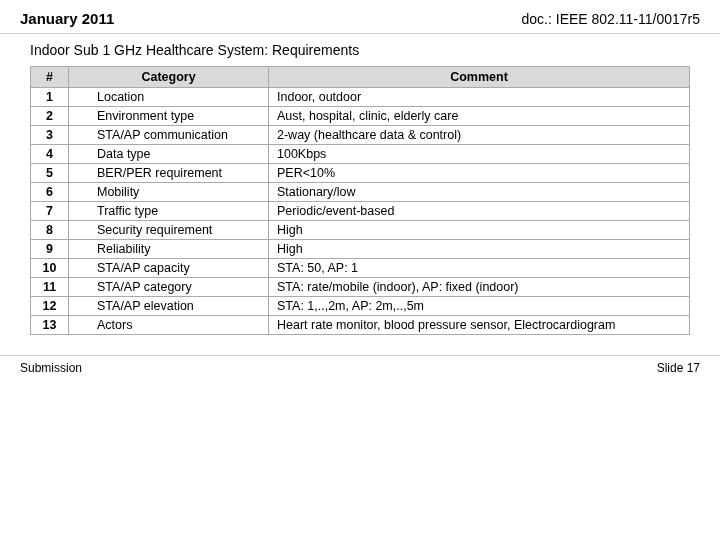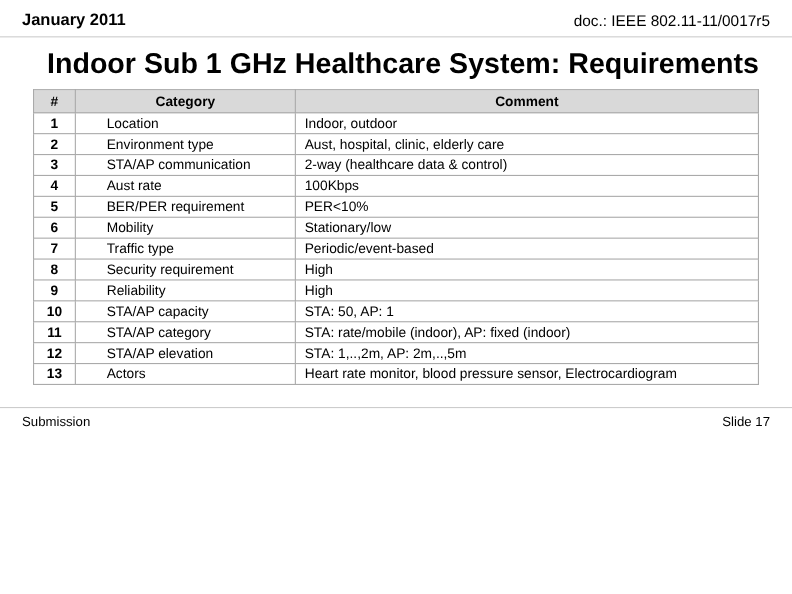"Indoor Sub 1 GHz Healthcare" .page-title { font-size: 26px -> 14px; font-weight: bold -> normal; text-align: right -> left }
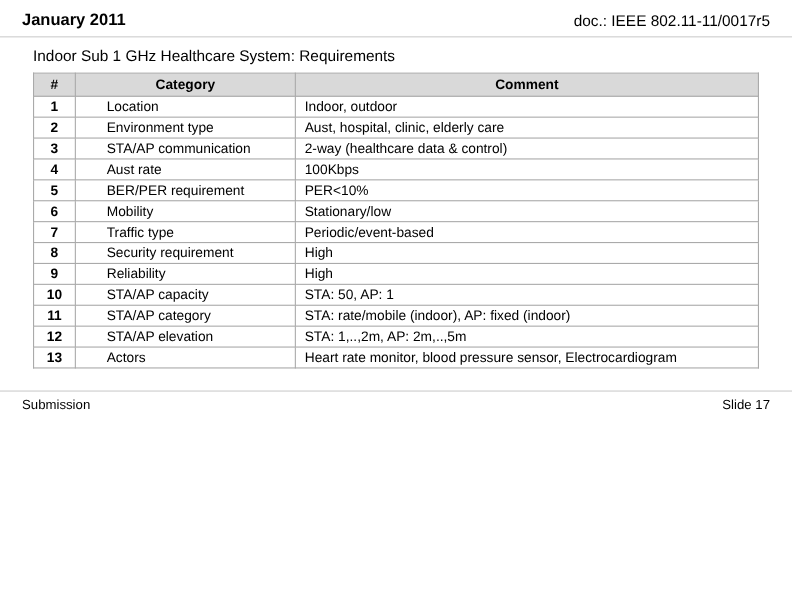"Aust rate" td { text: Aust rate -> Data type }
